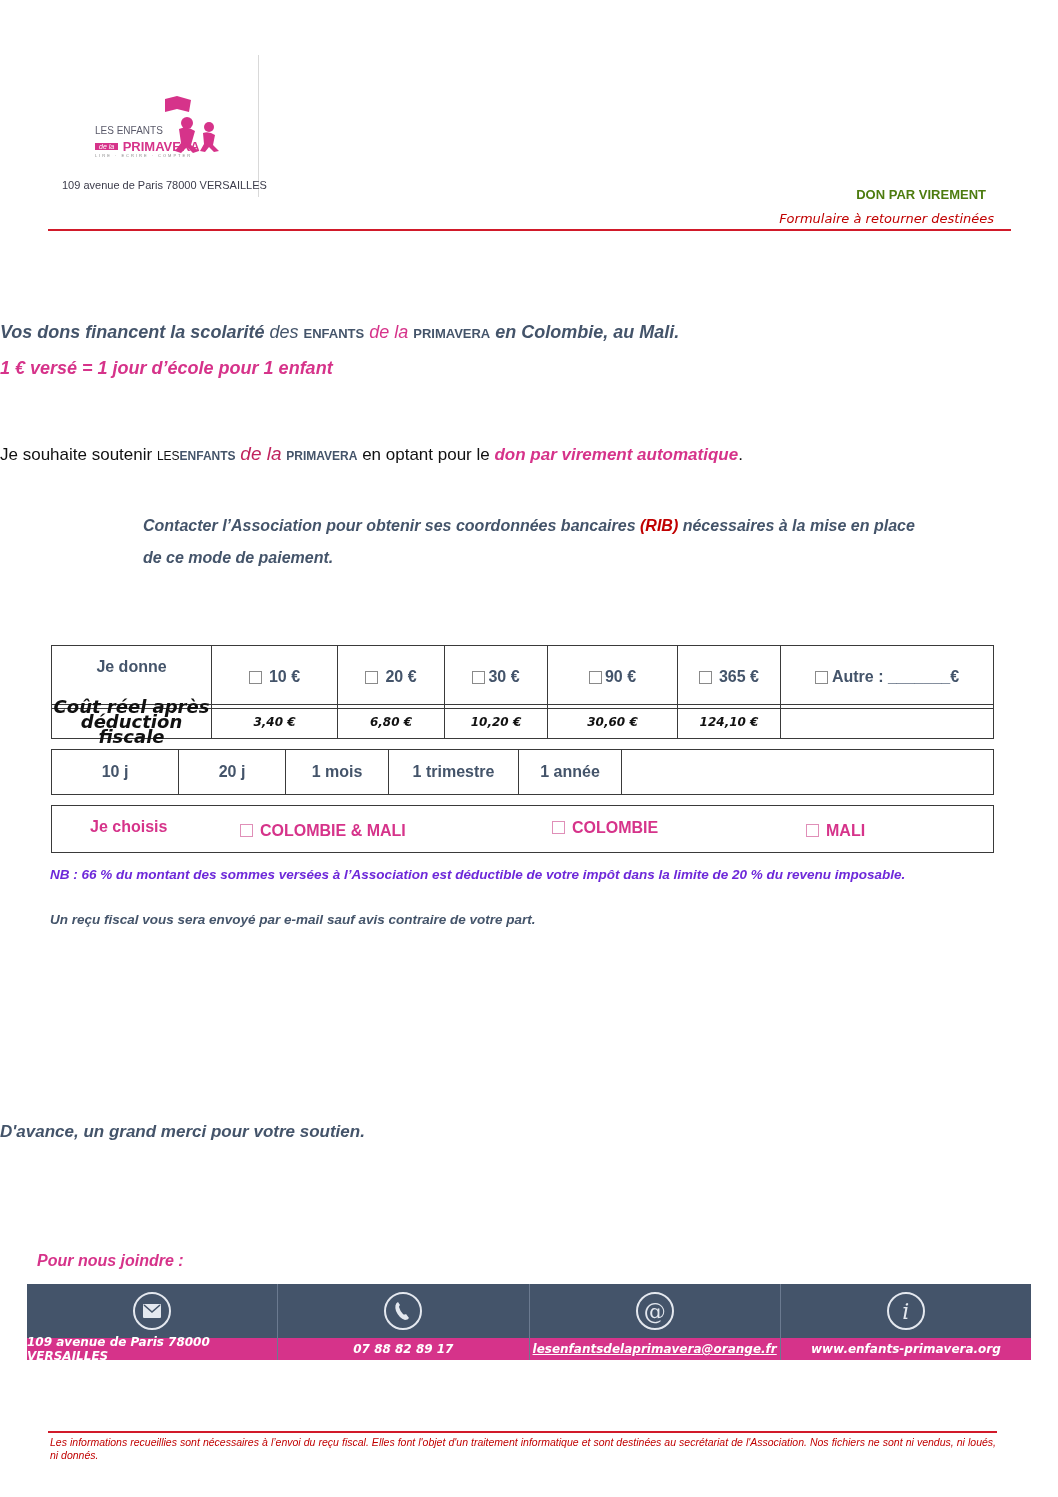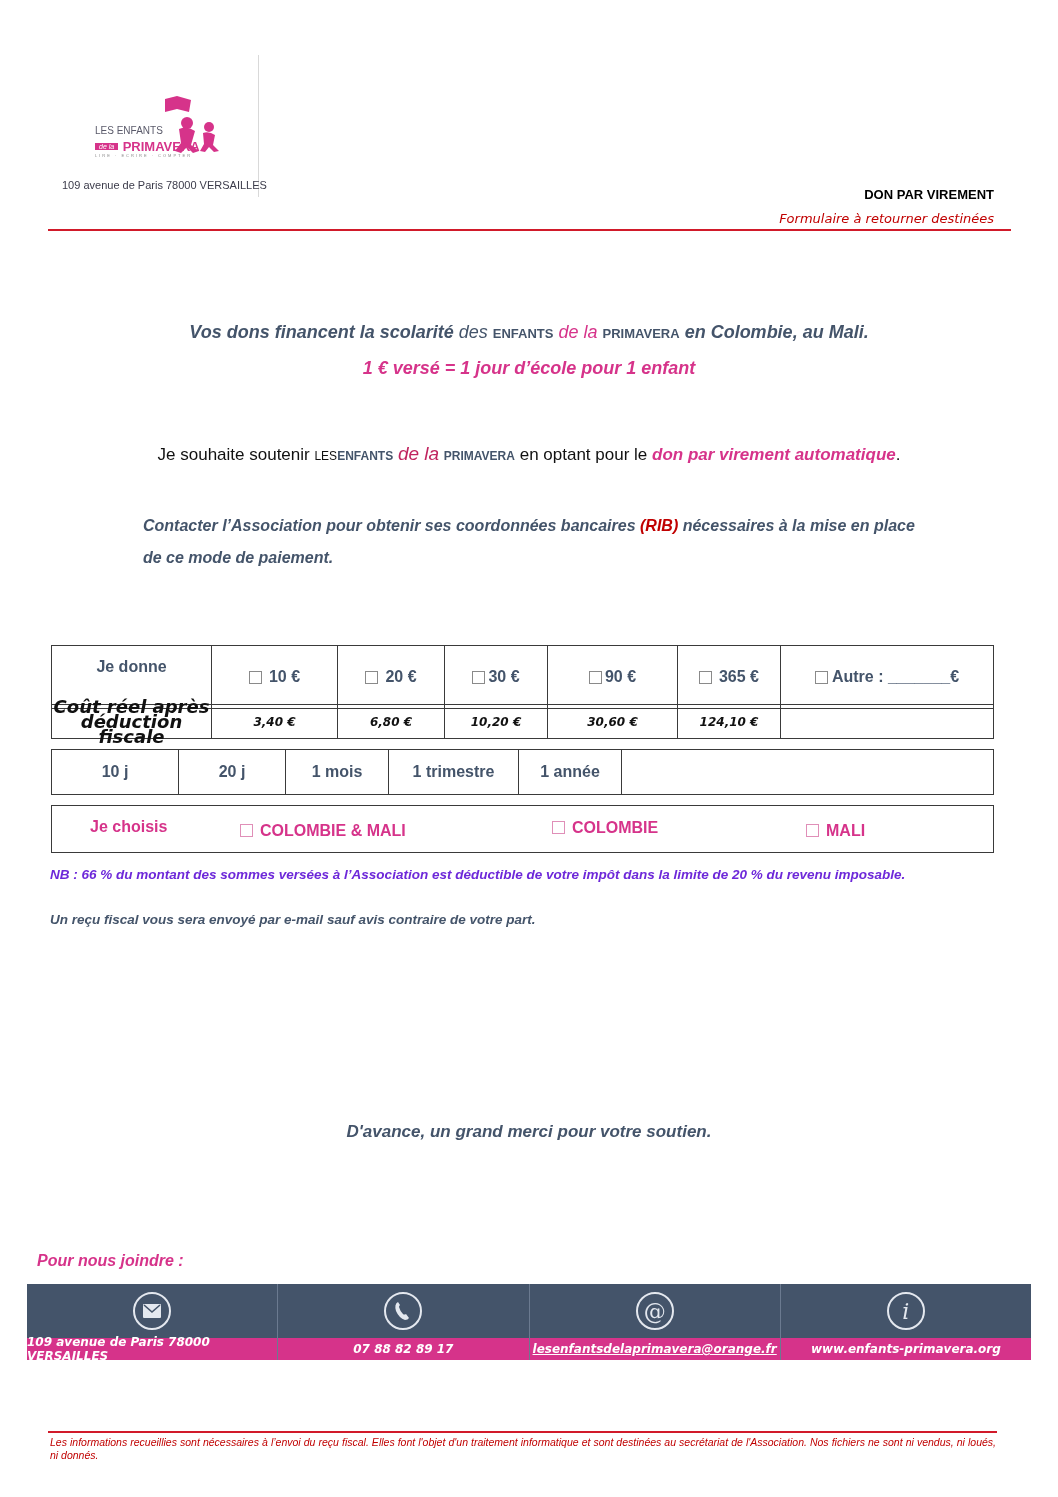"DON PAR VIREMENT" #doc-title { color: #000000 -> #4d7c0f; right: 64px -> 72px }
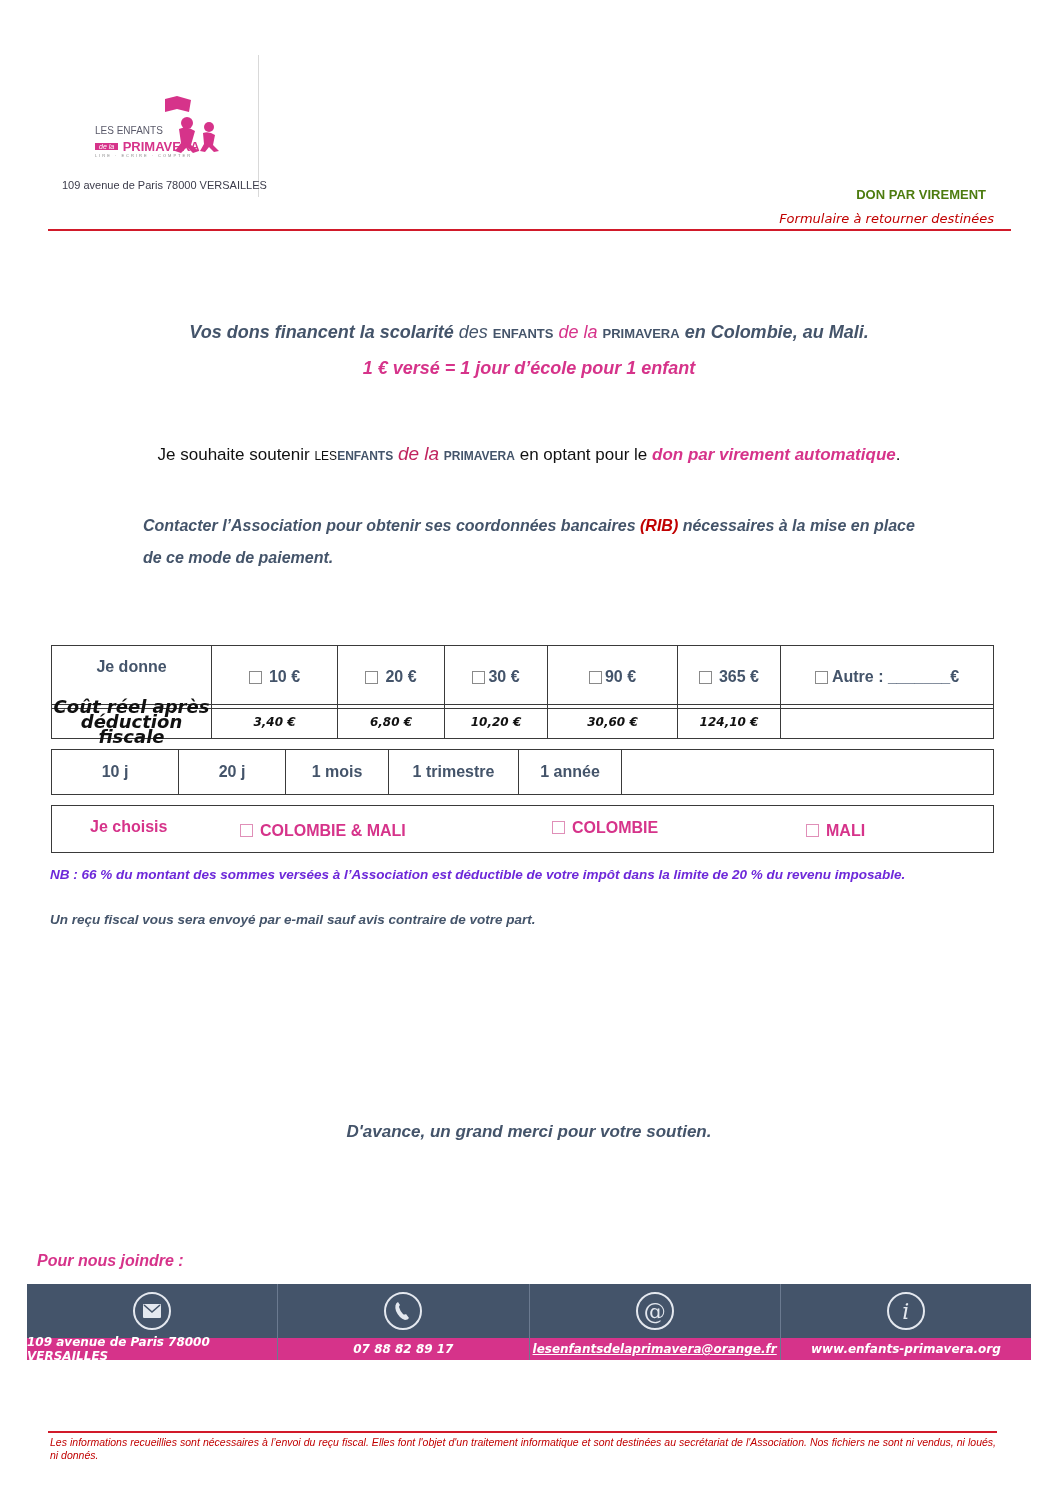"Vos dons financent la scolarité" .center { text-align: center -> left }
